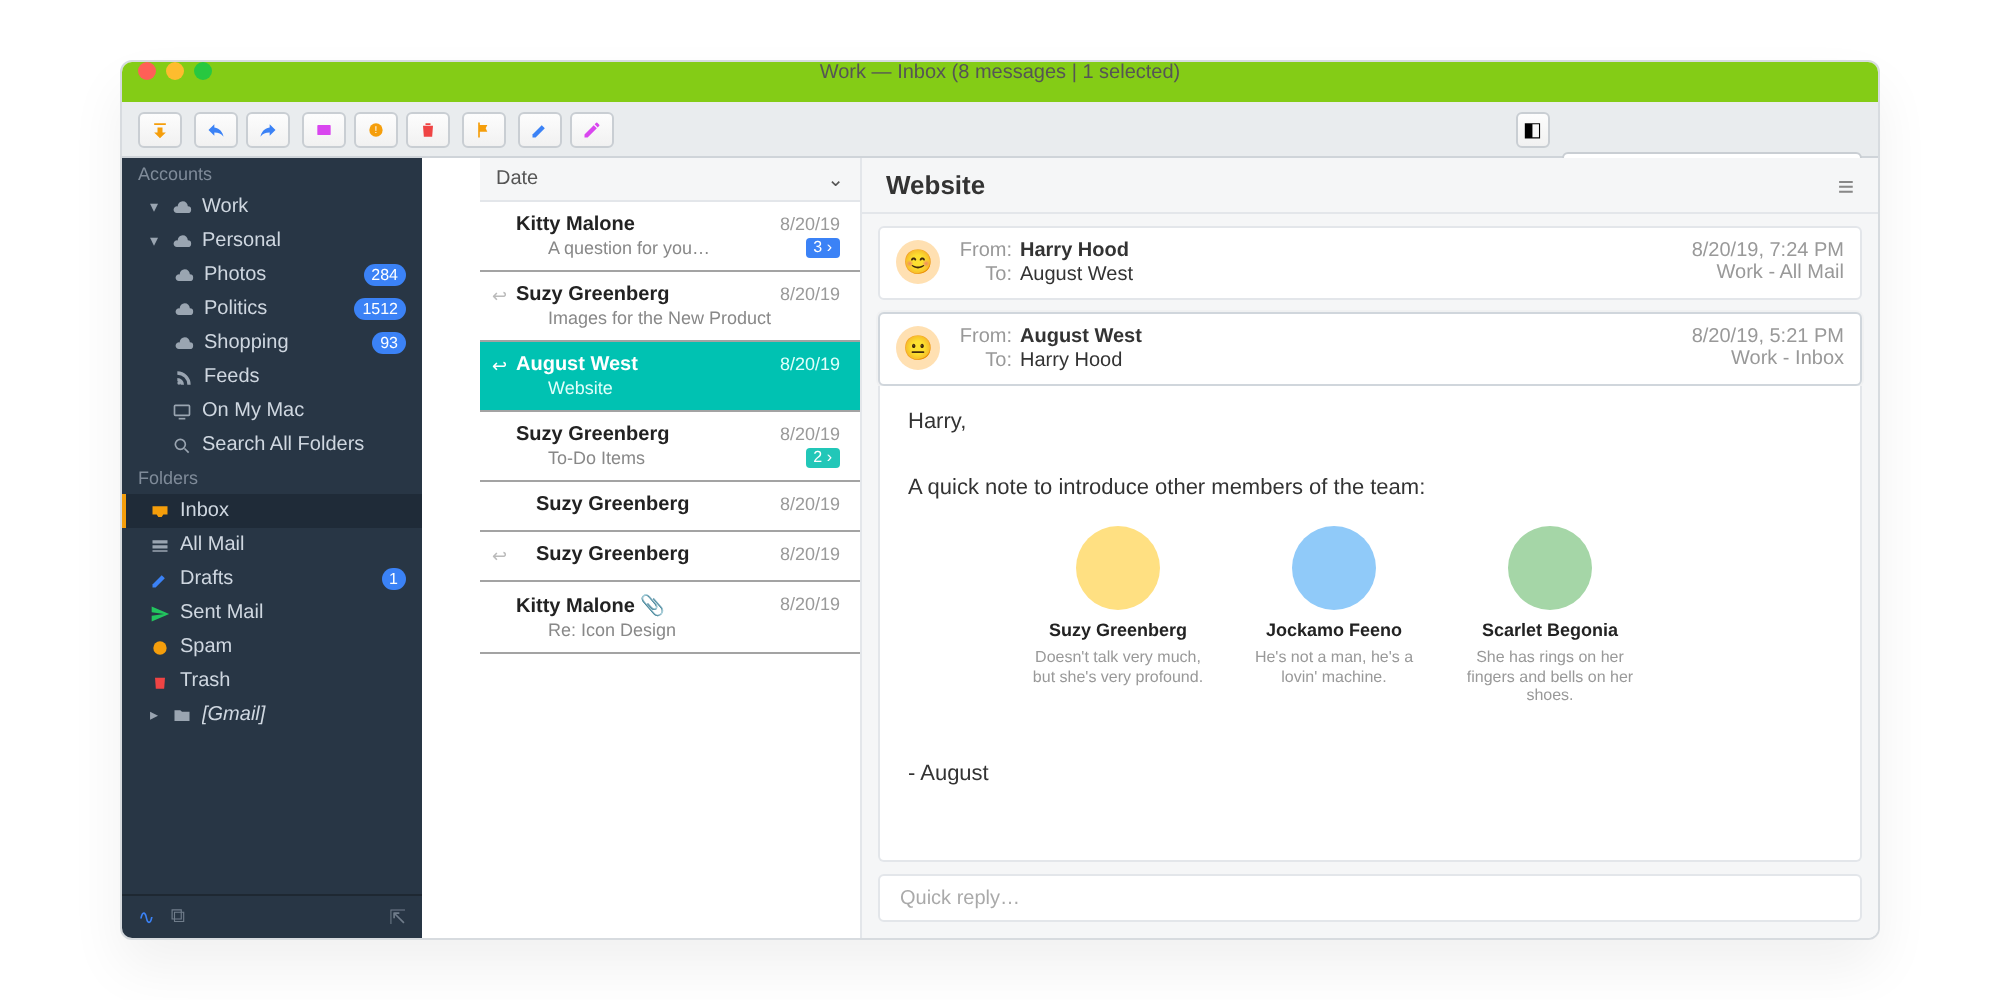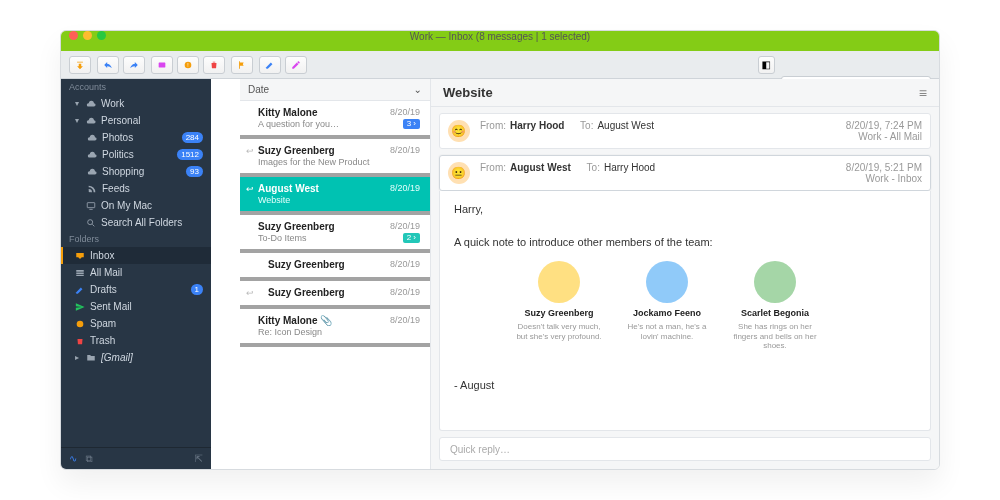"Kitty Malone" .msg { border-bottom: 4px solid #a3a3a3 -> 1px solid #a3a3a3 }
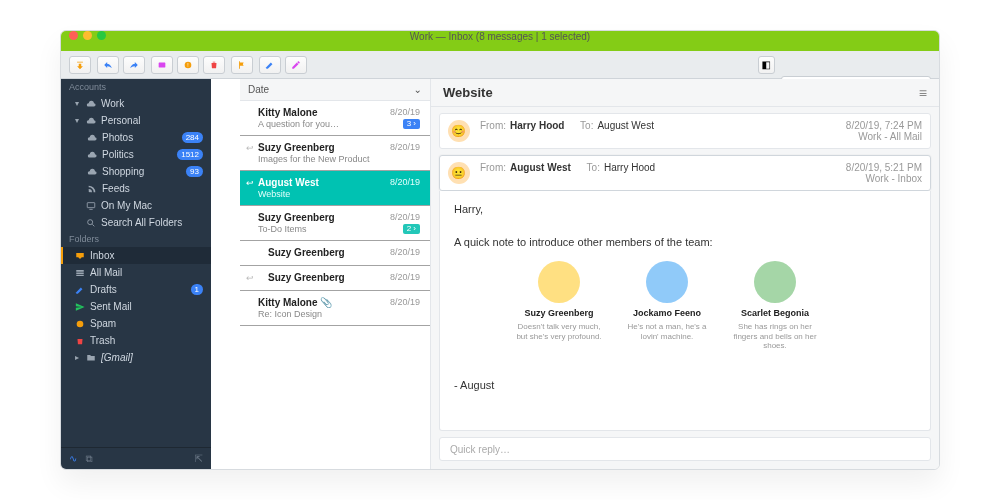"A question for you…" .msg .subj { margin-left: none -> 16px }
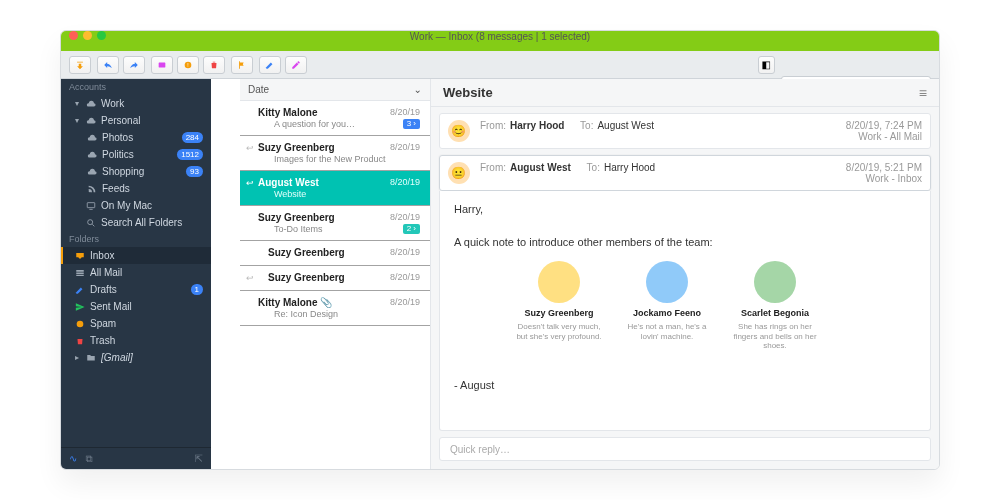"From:" .hdrinfo { flex-direction: row -> column }
